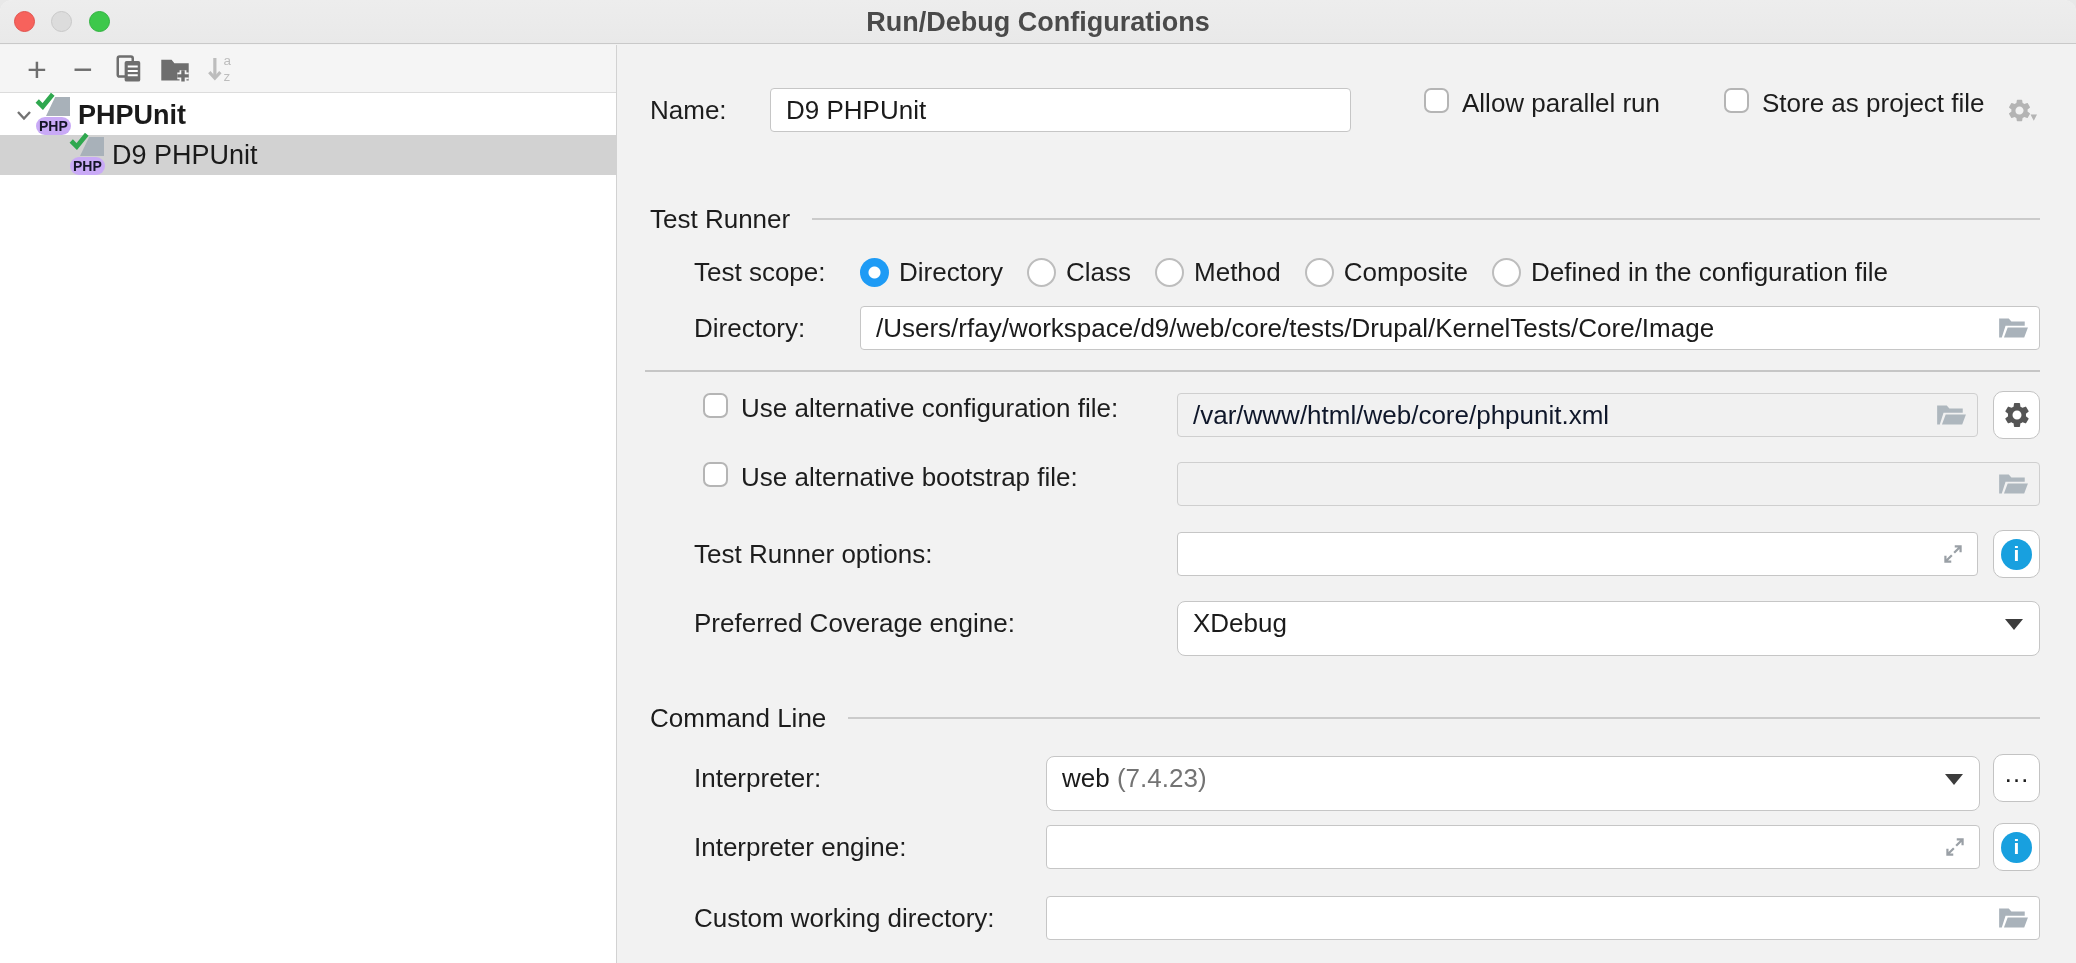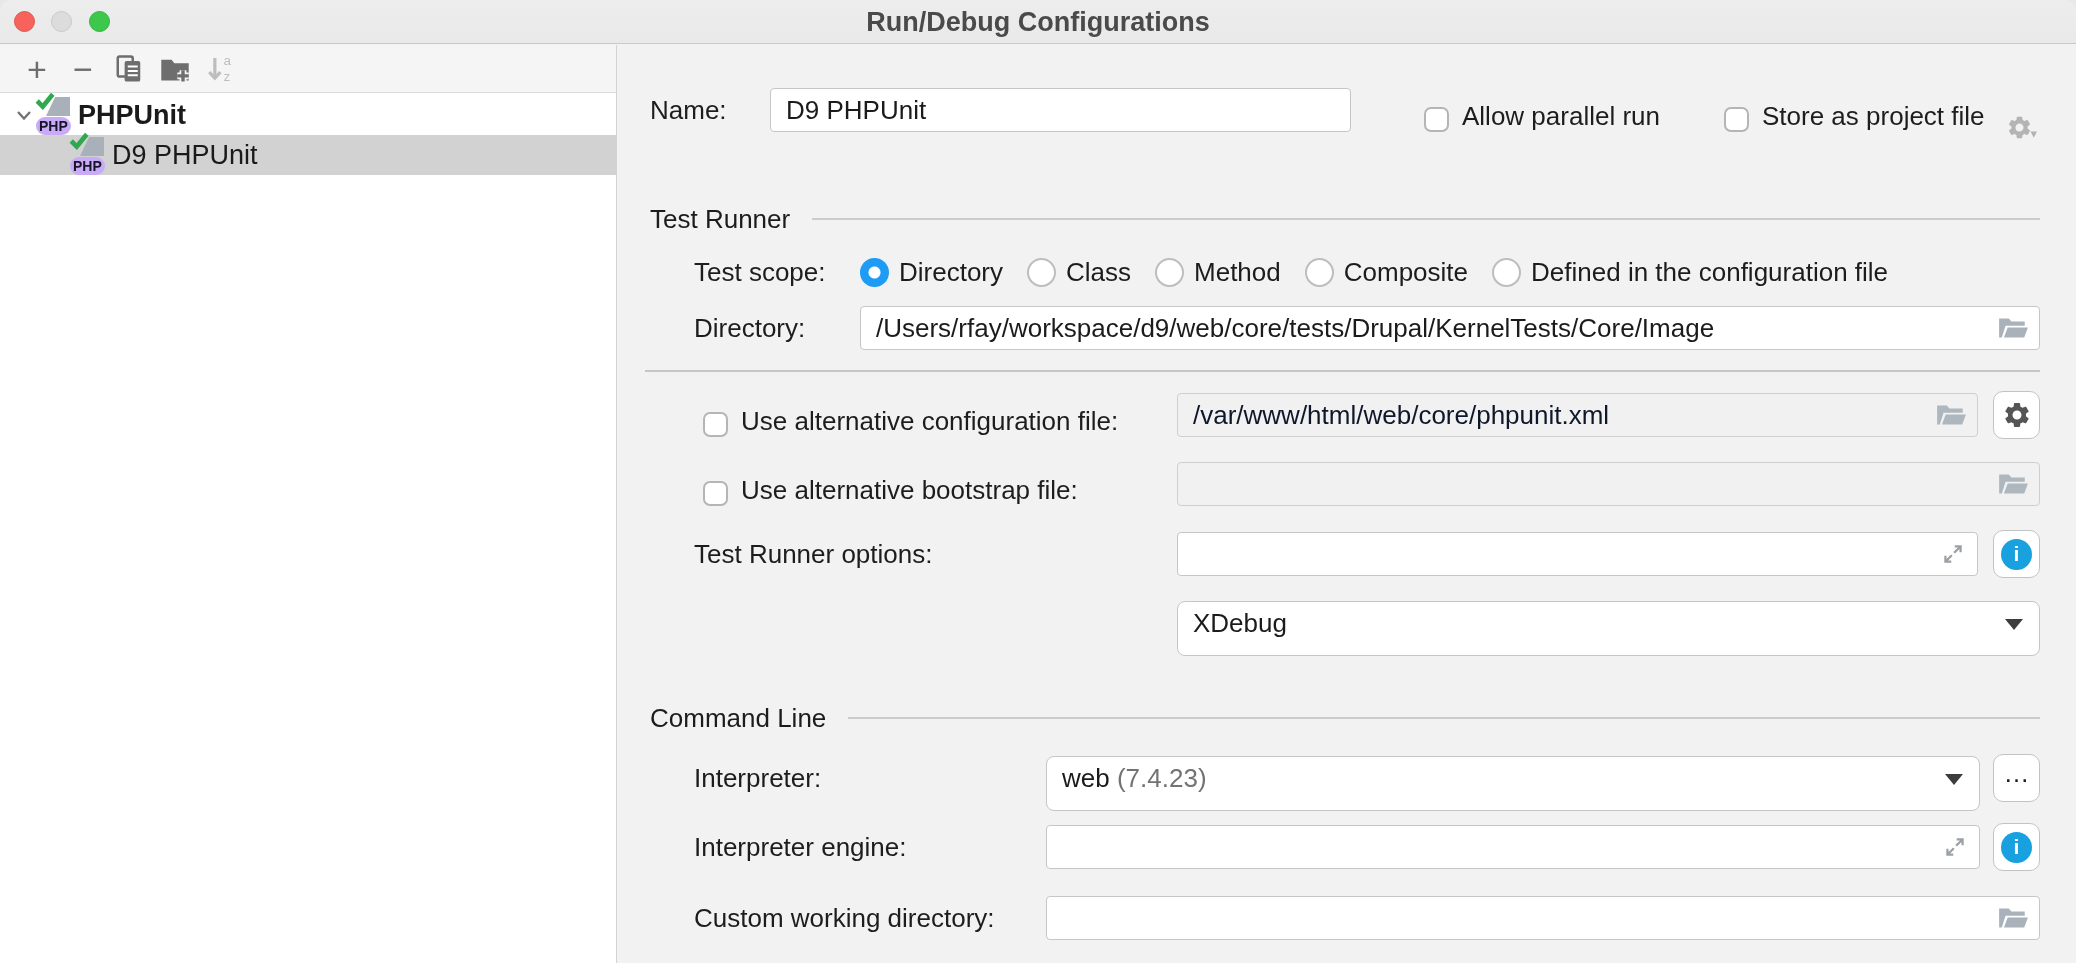"Allow parallel run" .cb-item { align-items: flex-end -> flex-start }
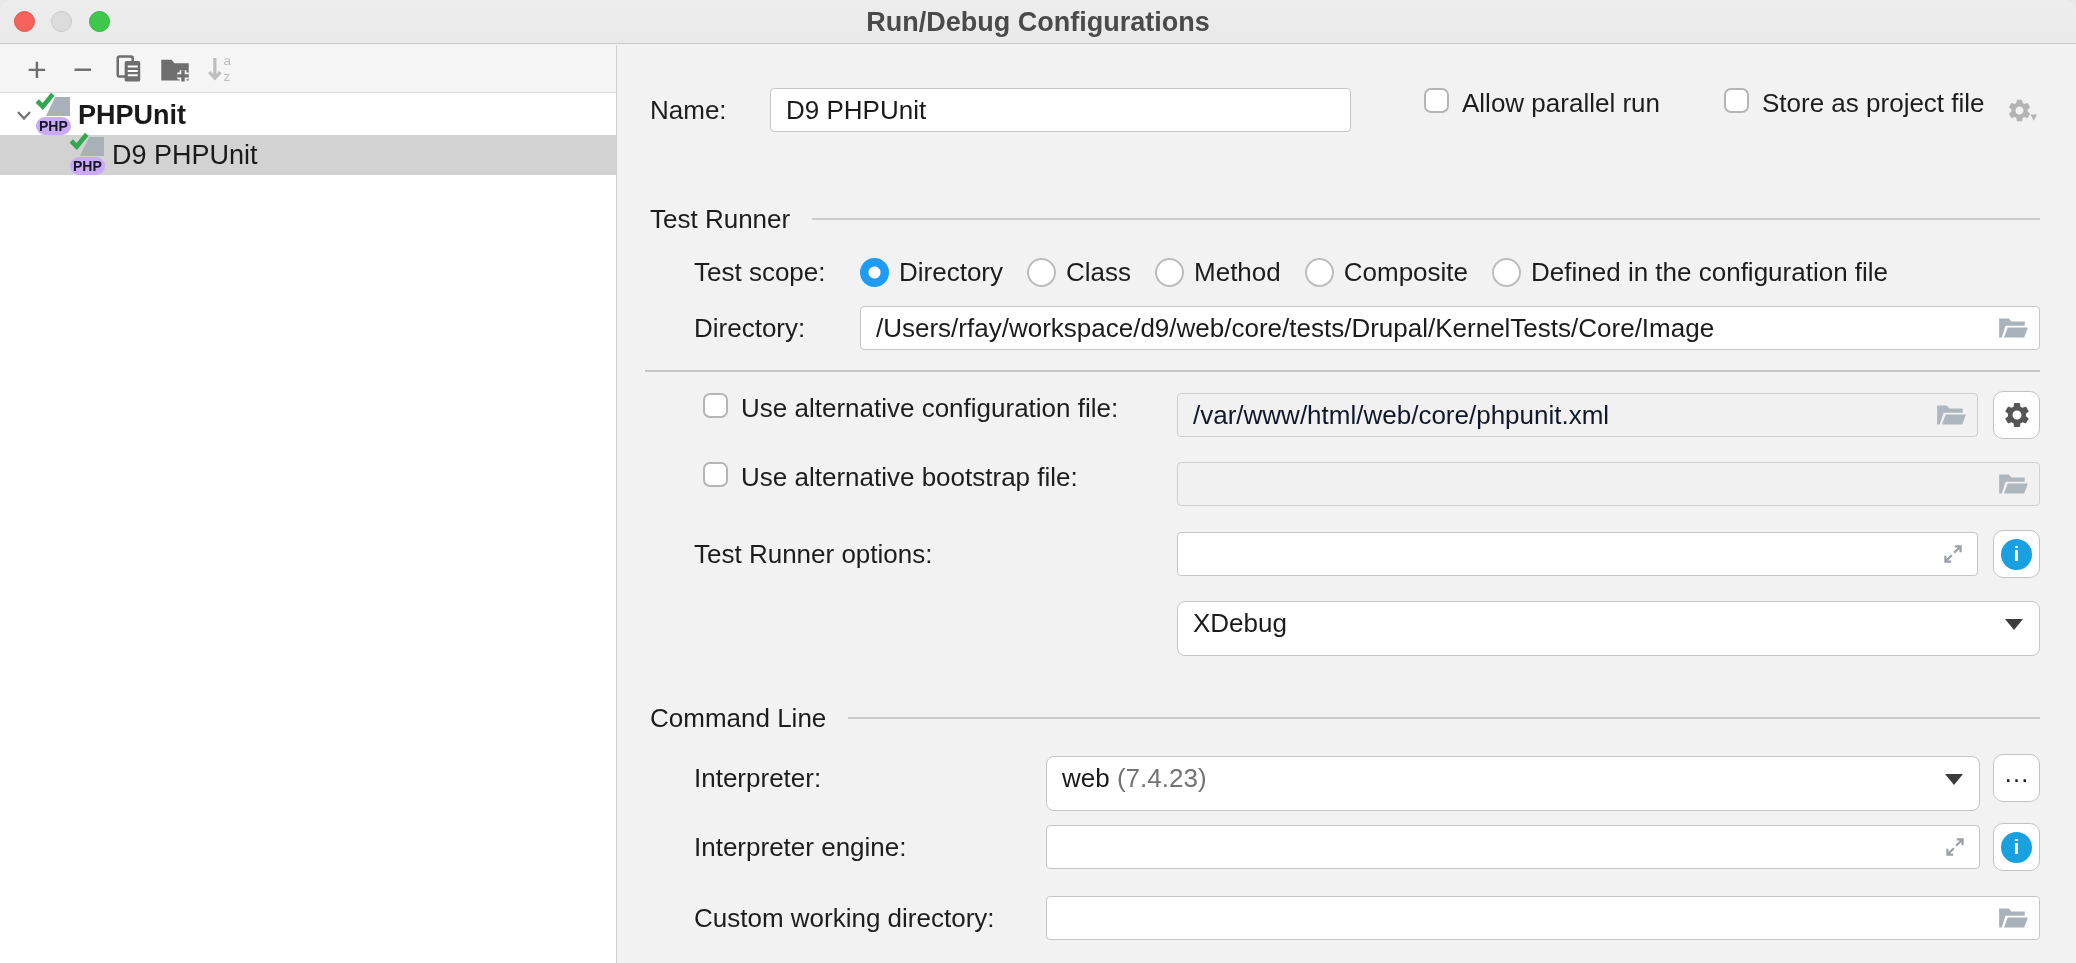"Preferred Coverage engine:" span.lbl { html: none -> <span>Preferred Coverage engine:</span> }
